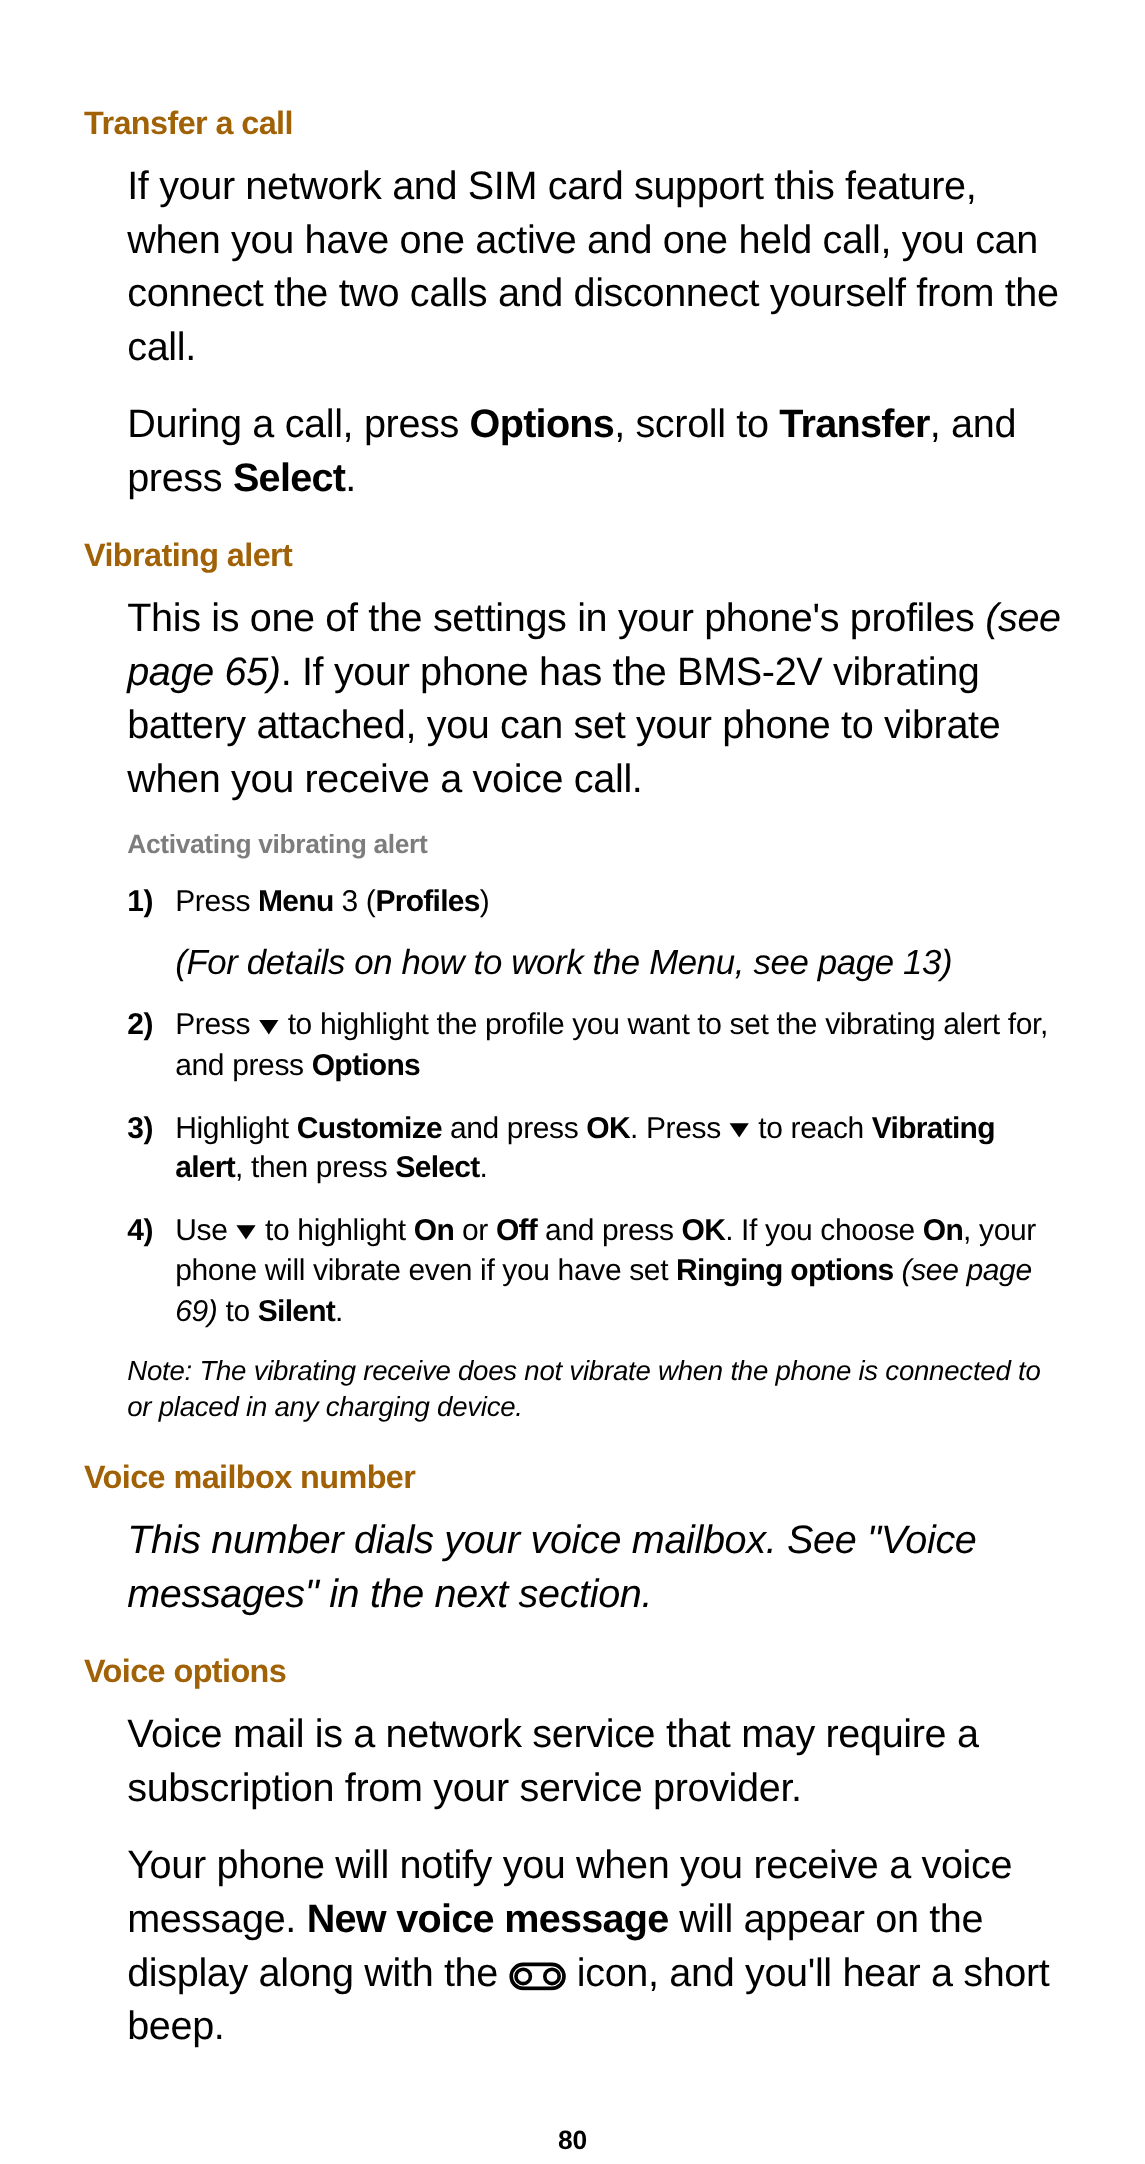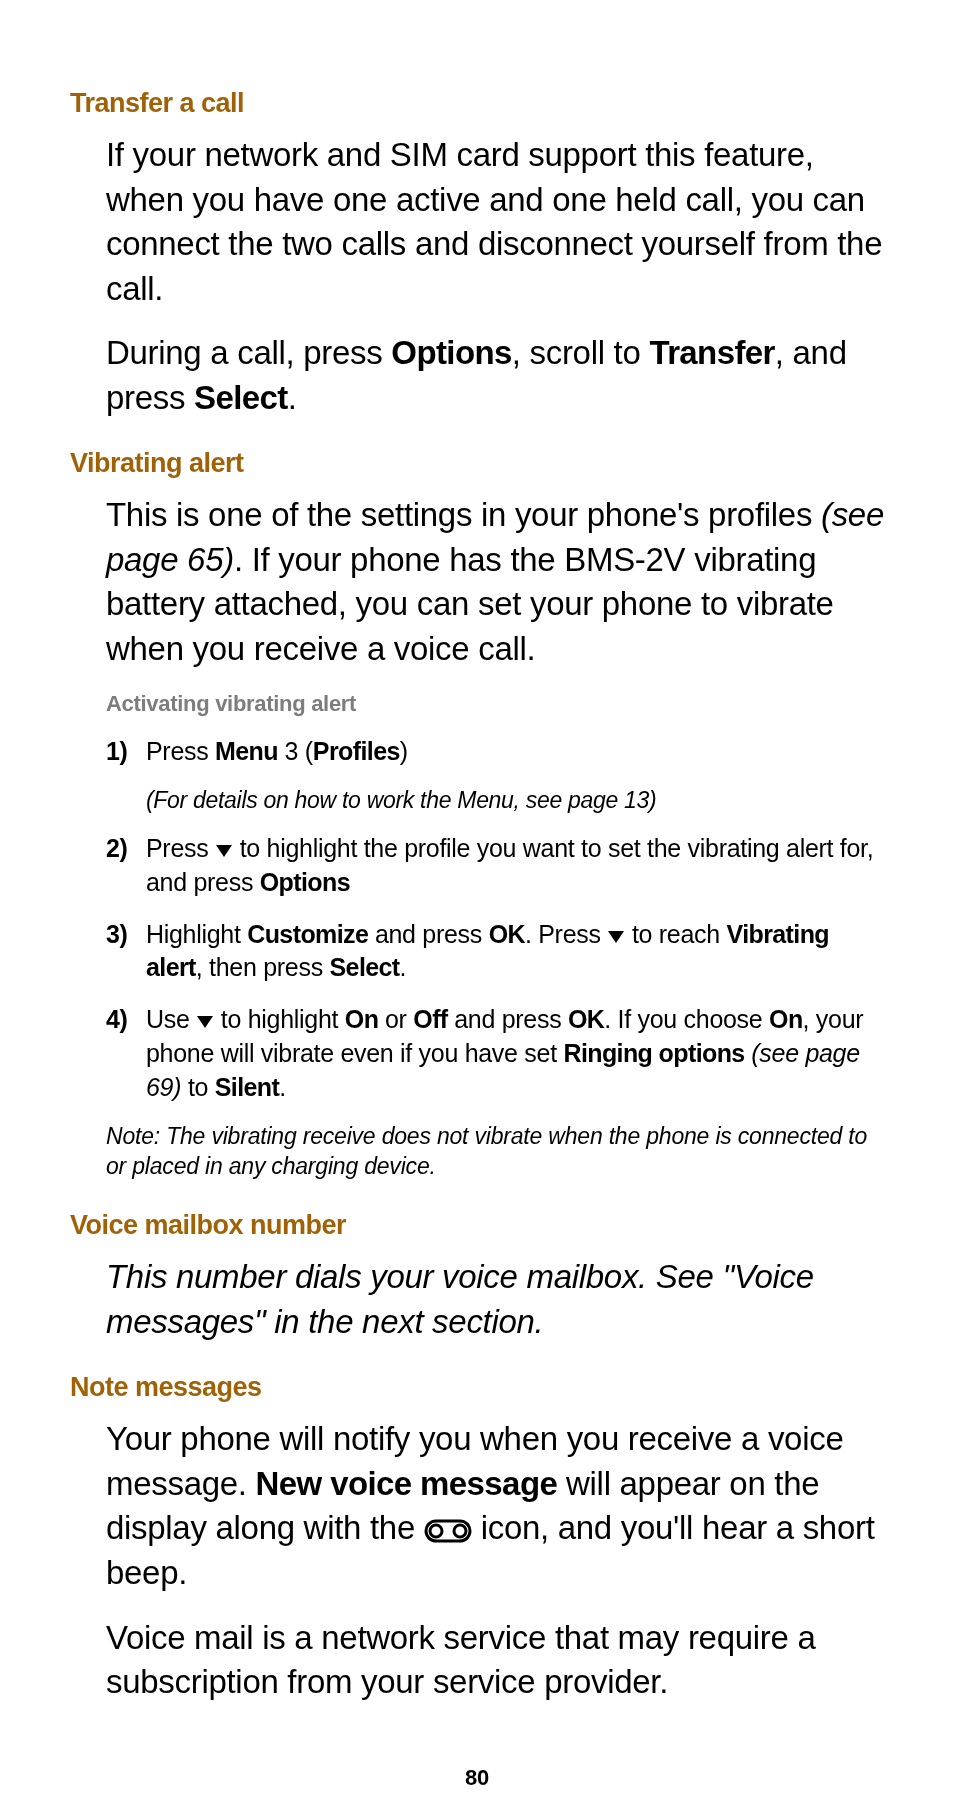"(For details on how to" .step-note { font-size: 23px -> 29px }
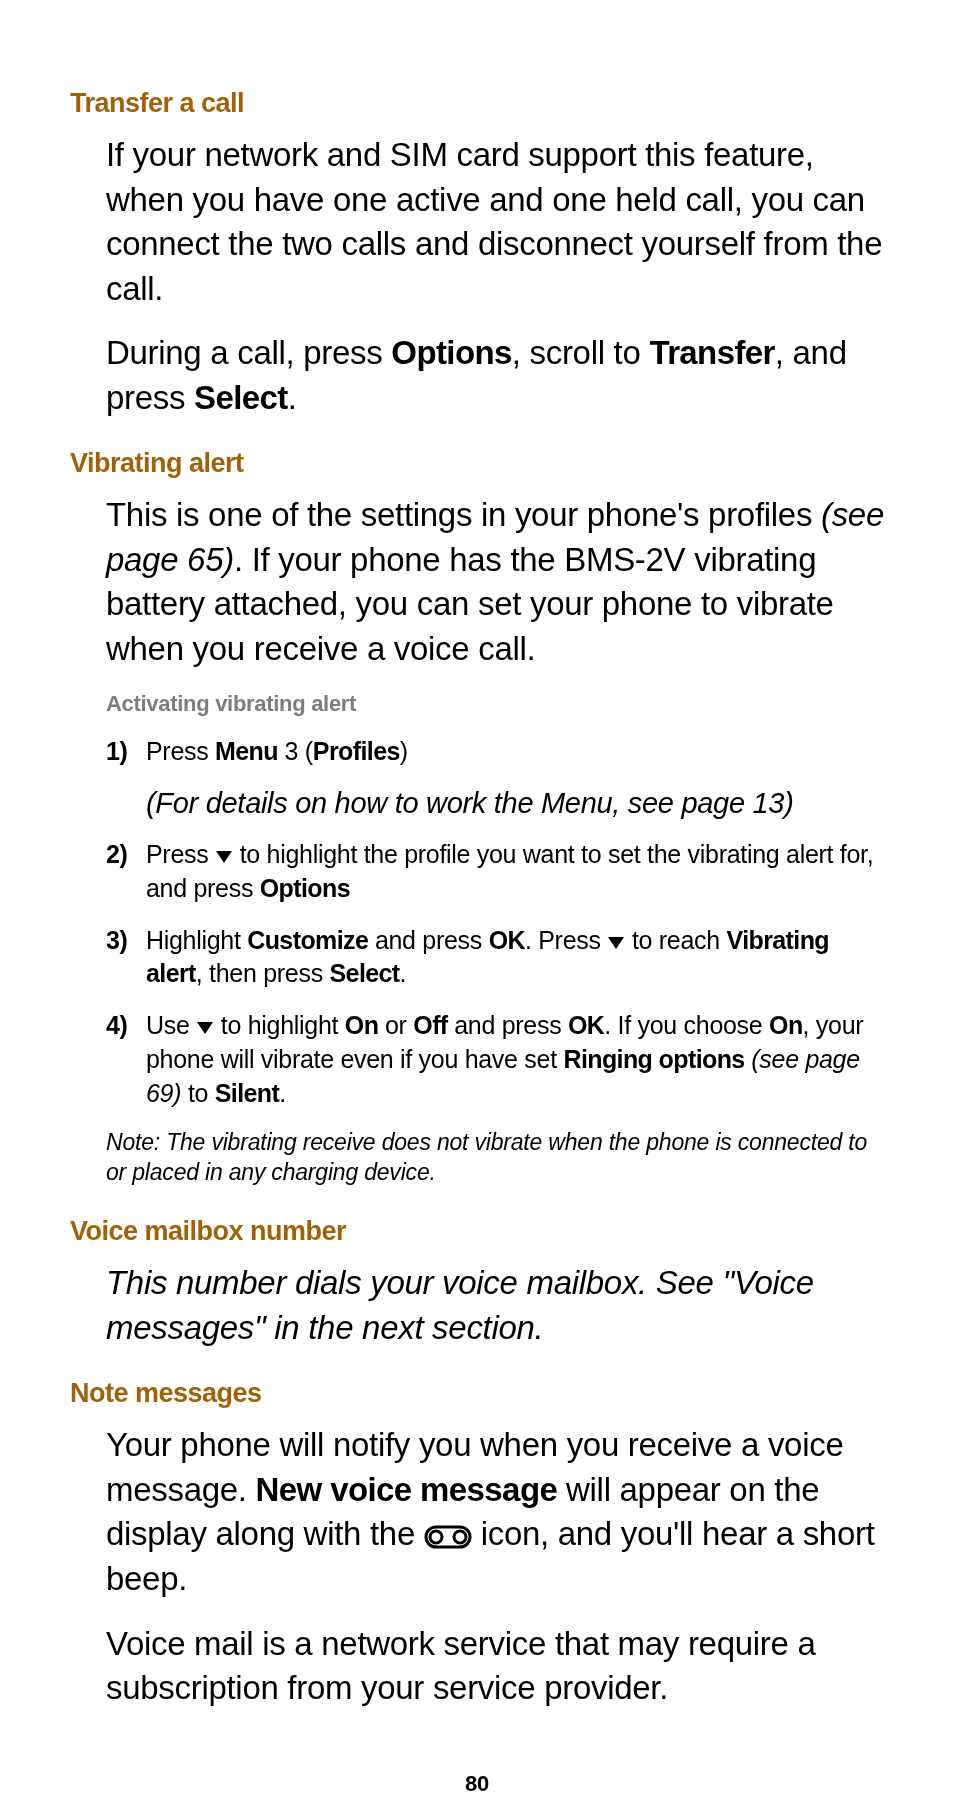"Note messages" div.heading-blue { text: Note messages -> Voice options }
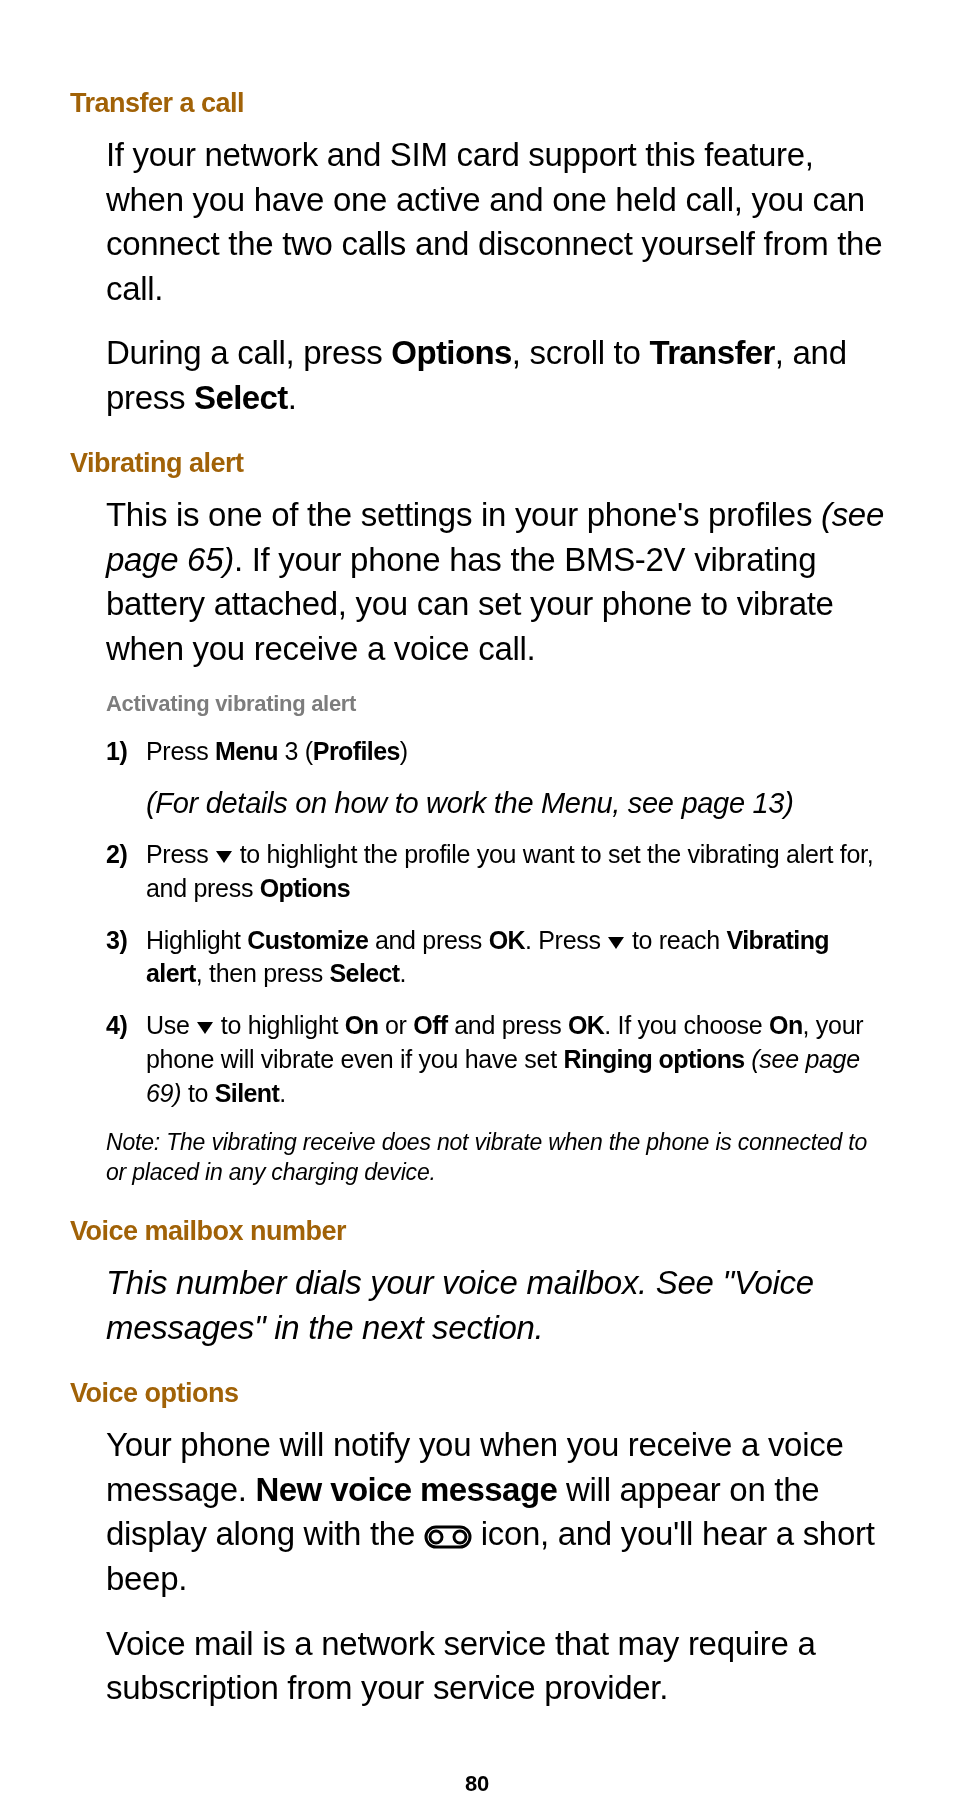"Your phone will notify you" p.para { order: before "Voice mail is a network" -> after "Voice mail is a network" }
